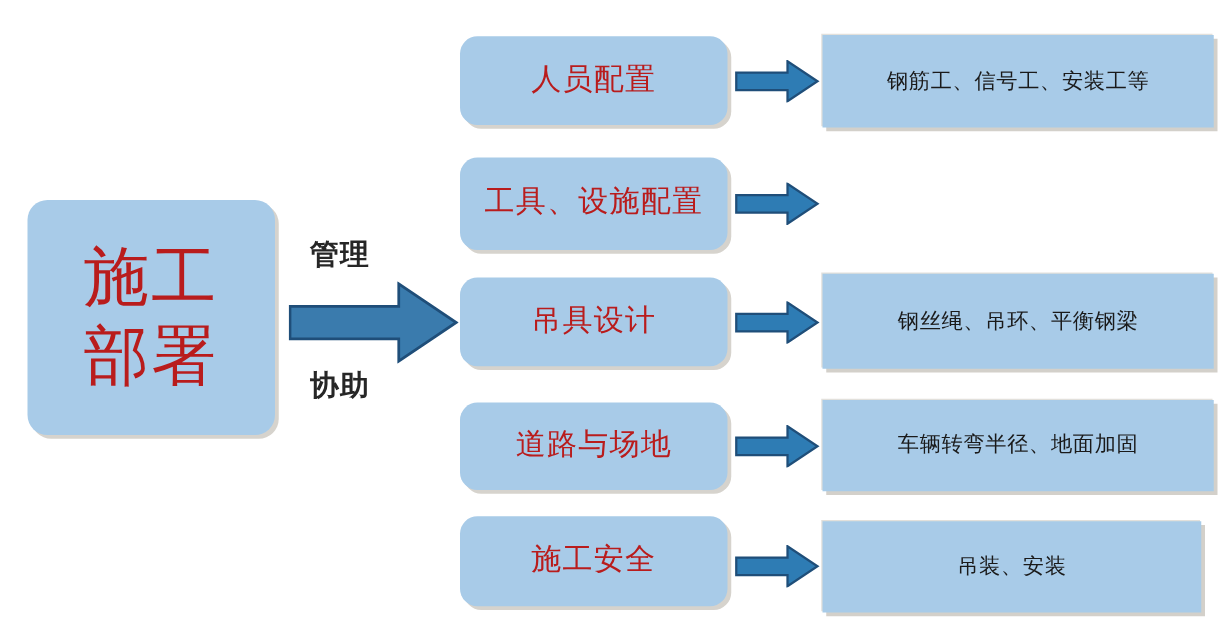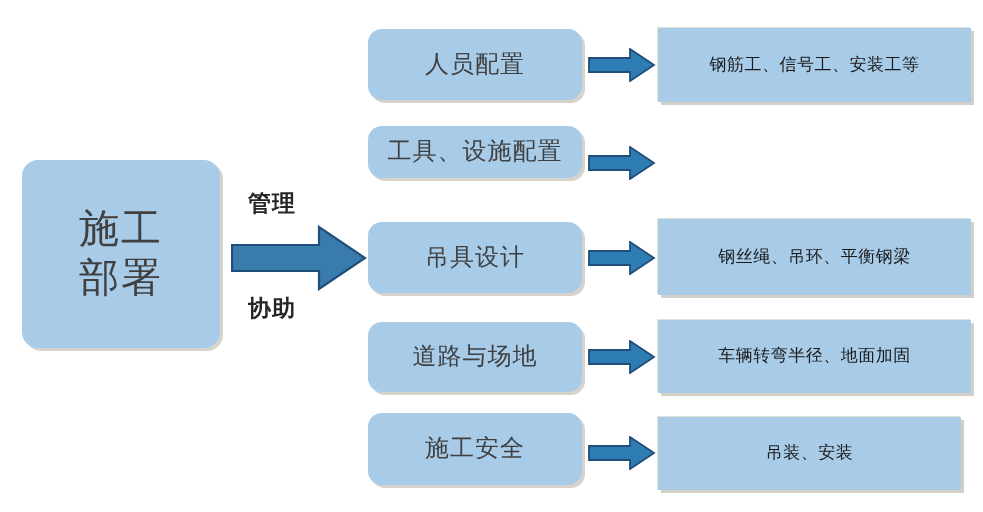"人员配置" .rbox { color: #404040 -> #b91c1c }
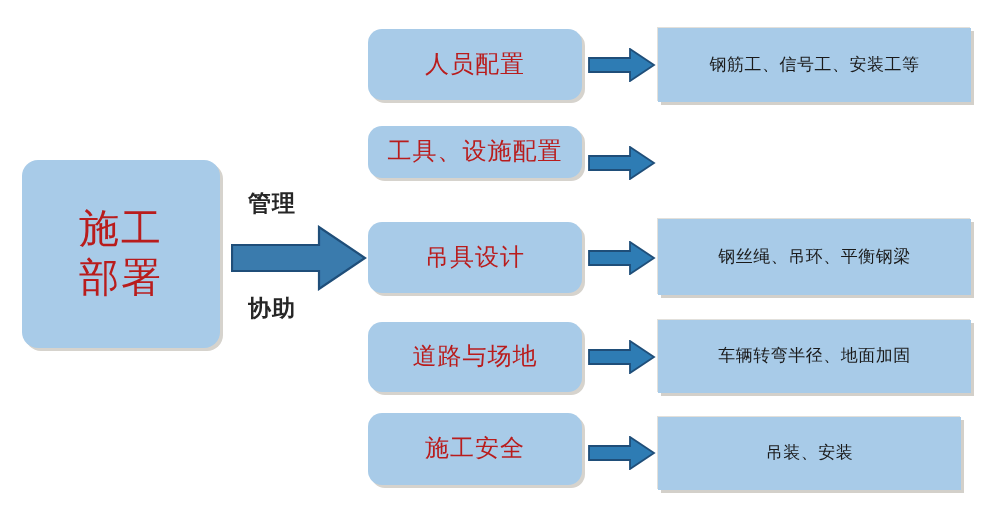"工具、设施配置" div.rbox { height: 52px -> 74px }
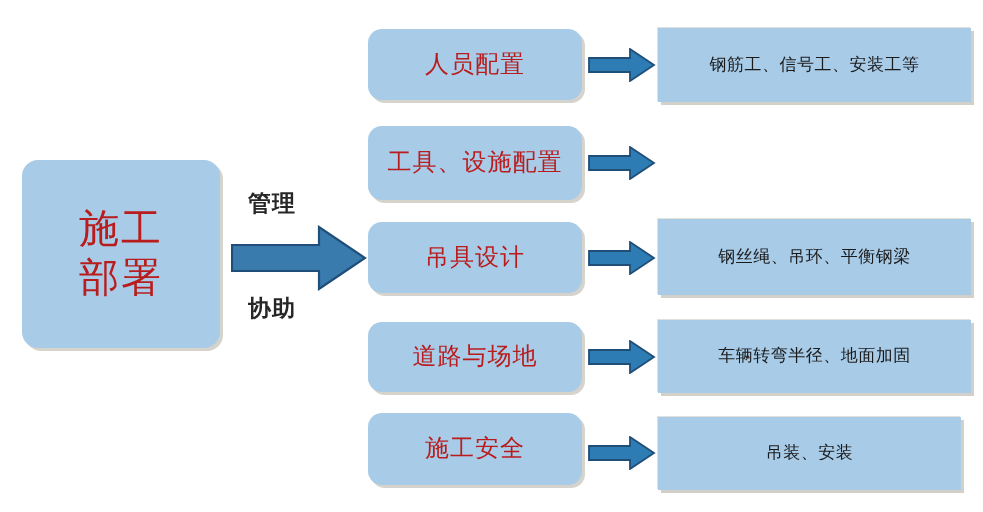"施工" .rbox.root { font-size: 40px -> 52px }
